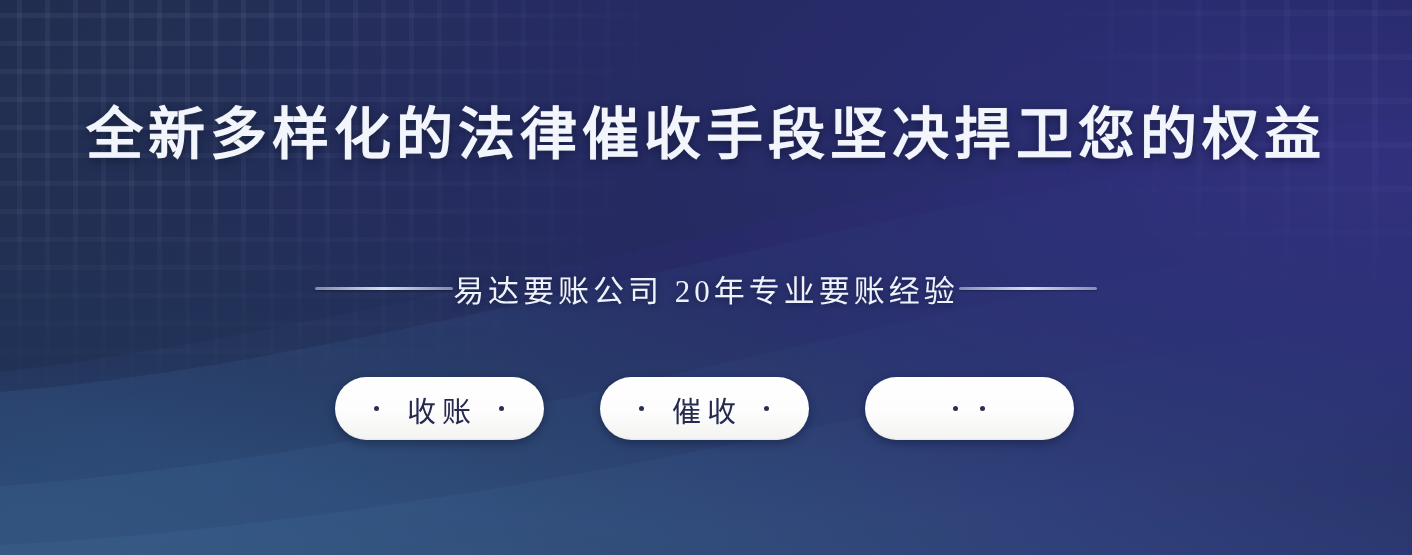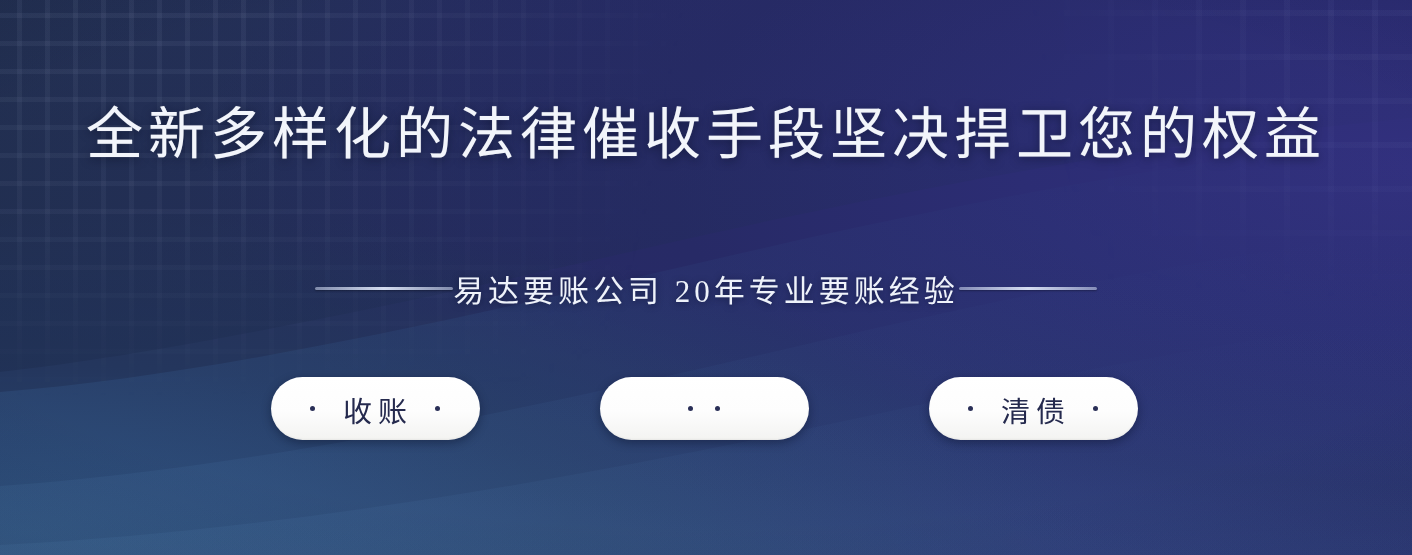"全新多样化的法律催收手段坚决捍卫您的权益" .headline { font-weight: 400 -> 700 }
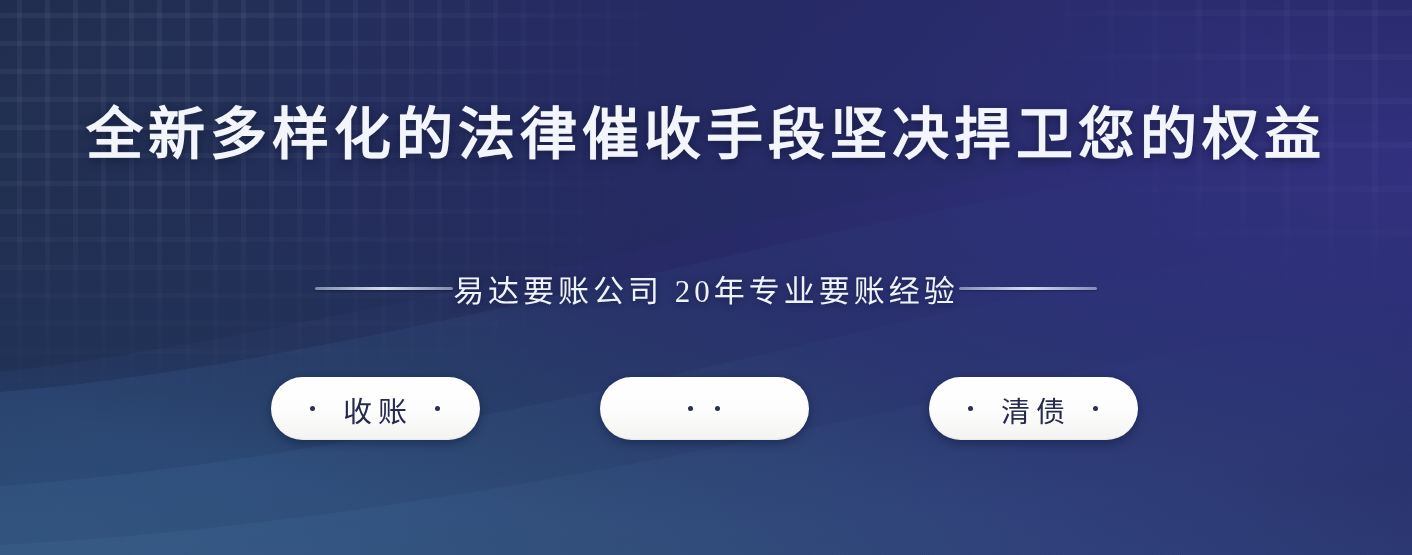"收账" .pill-row { gap: 120px -> 56px }
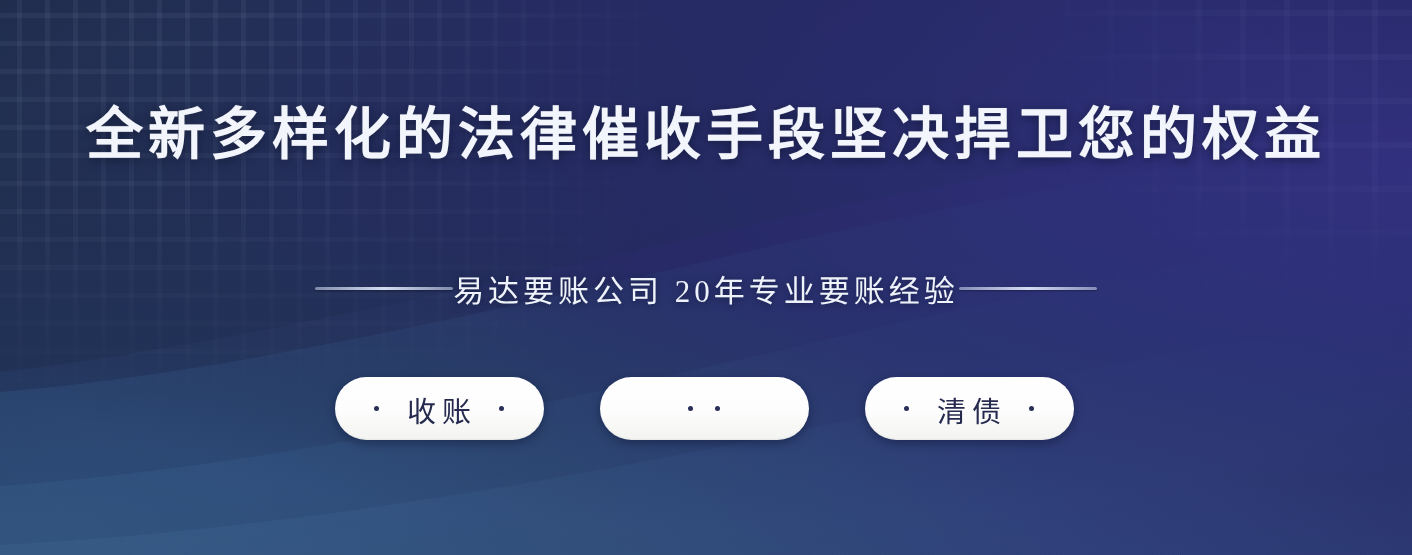"催收" span.pill-label { html: none -> <span>催收</span> }
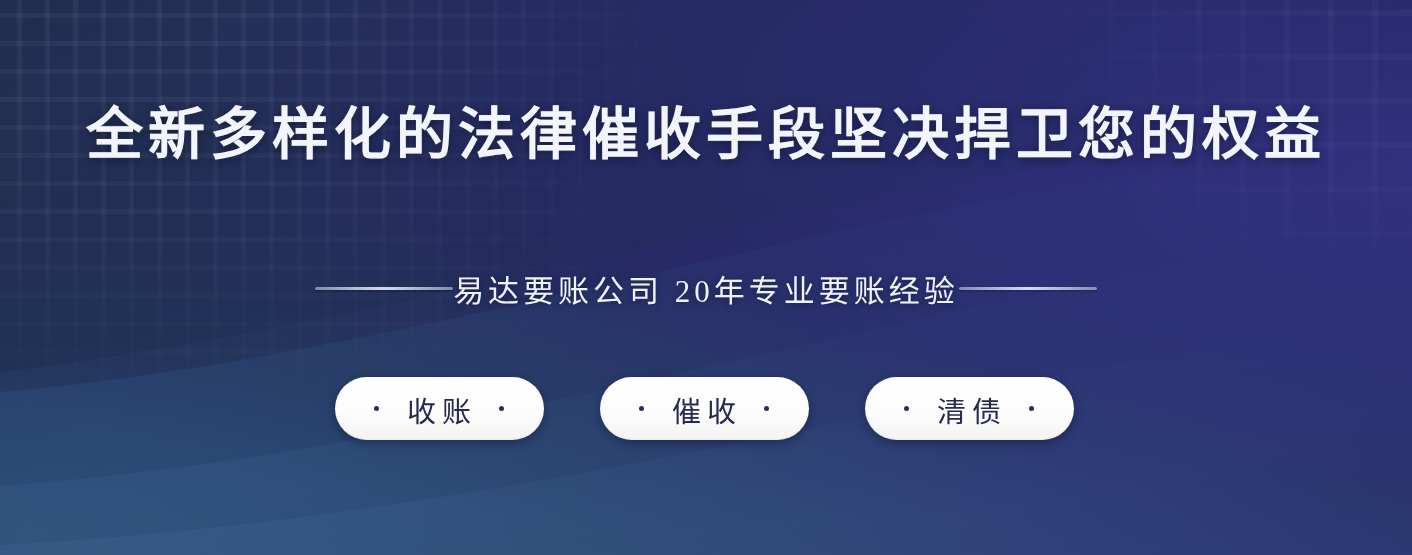"清债" span.pill-label { html: <span>清债</span> -> none }
